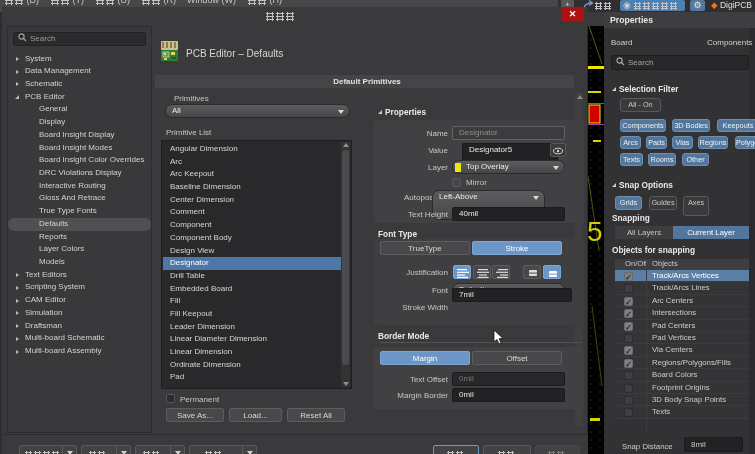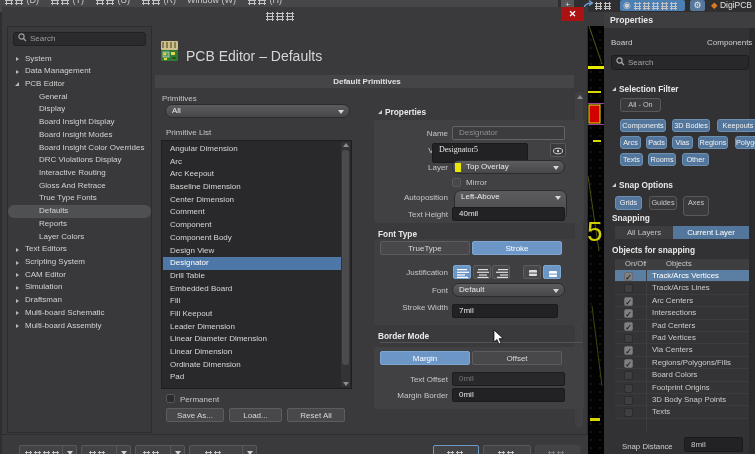"PCB Editor – Defaults" #hdrtitle { font-size: 14px -> 10px }
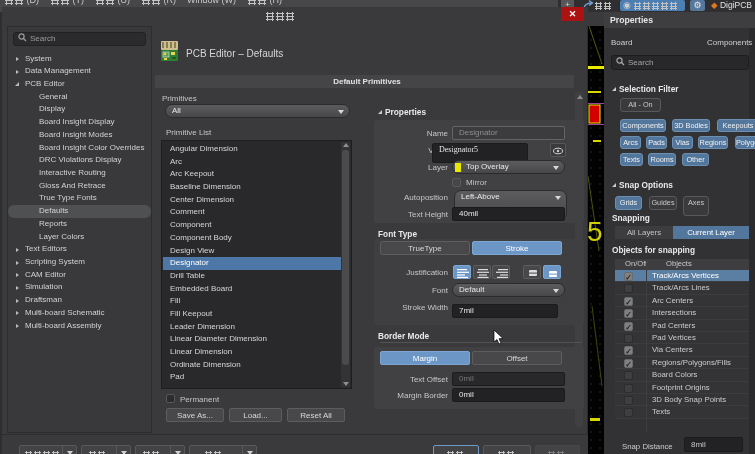"Schematic" div.trow { html: none -> <div><span></span>Schematic</div> }
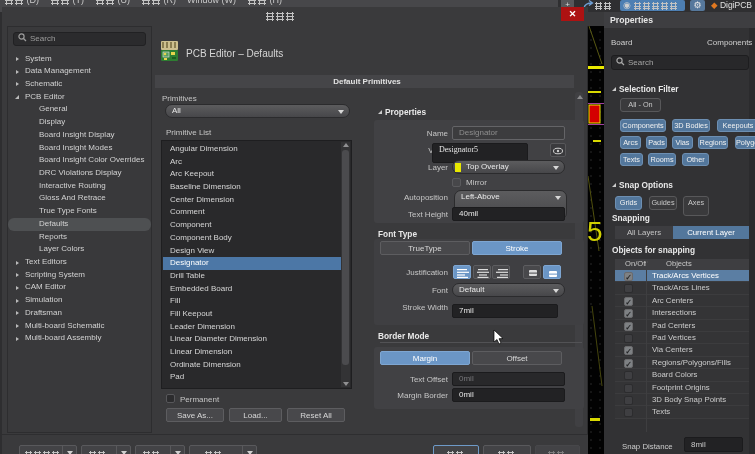"Primitives" div.abs { left: 160px -> 172px }
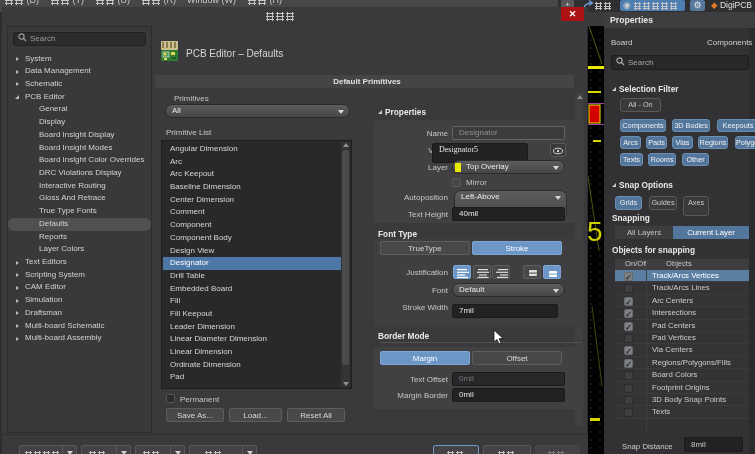"Designator5" div.abs { font-family: Liberation Serif, serif -> none; left: 430px -> 460px }
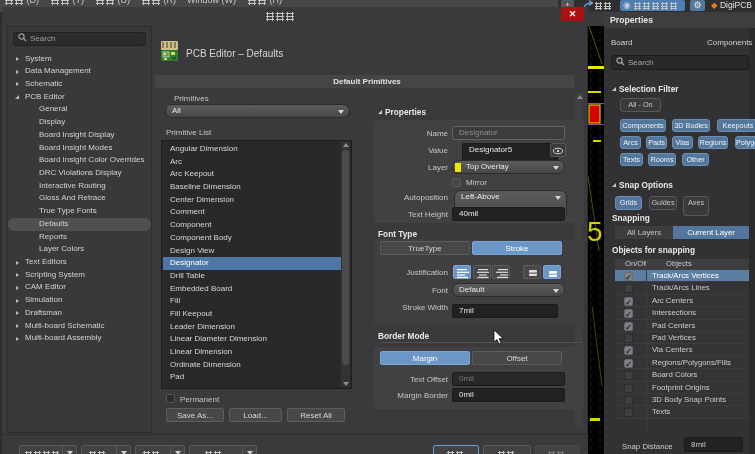"Left-Above" div.abs { left: 452px -> 430px }
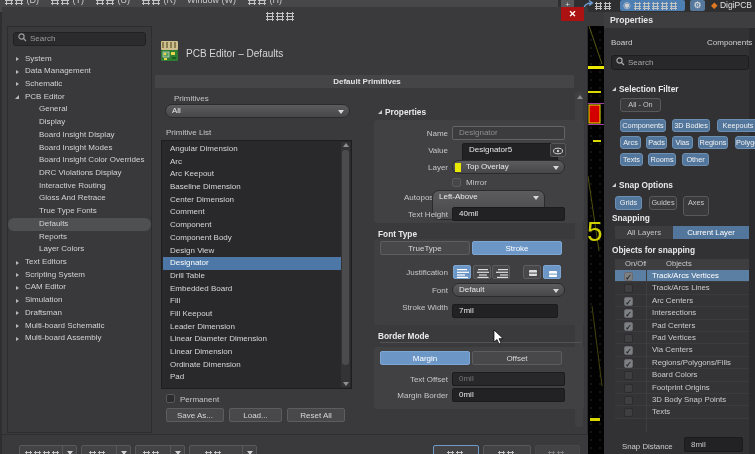"Models" div.trow { html: none -> <div>Models</div> }
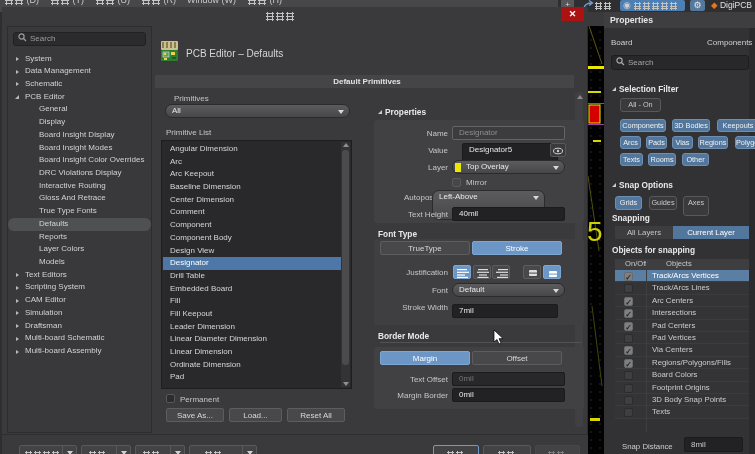"Objects" span { margin-left: 14px -> none }
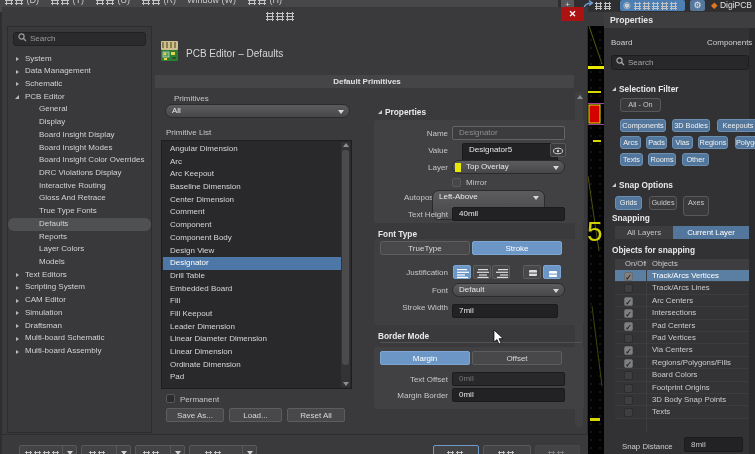"7mil" div.abs { top: 297px -> 281px; width: 106px -> 120px }
